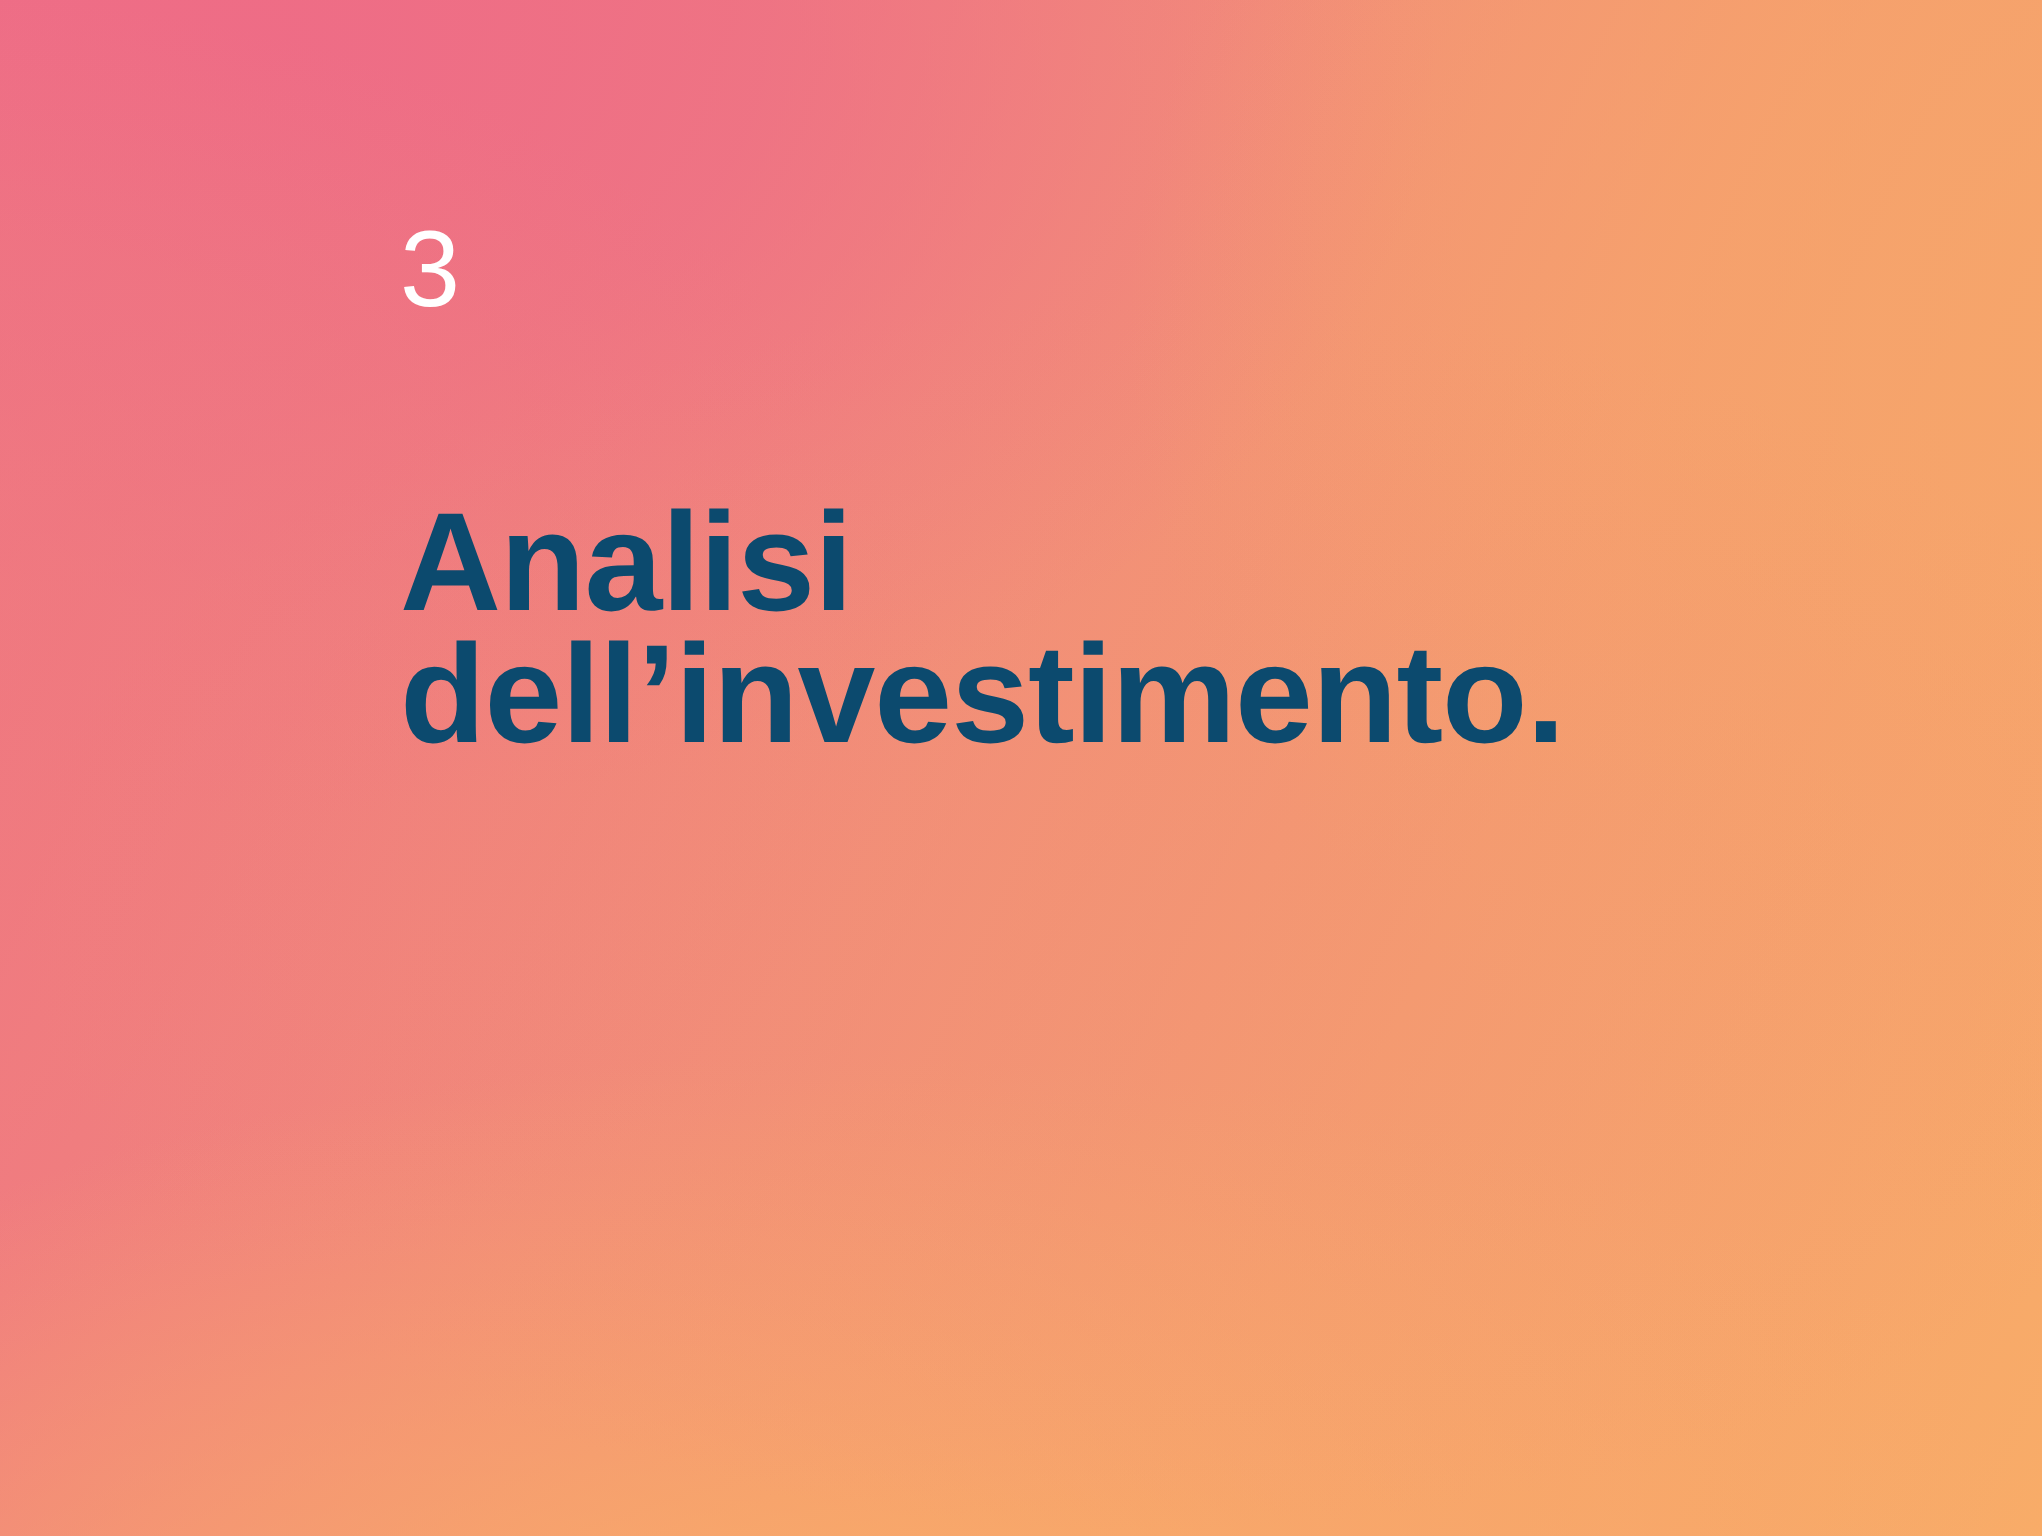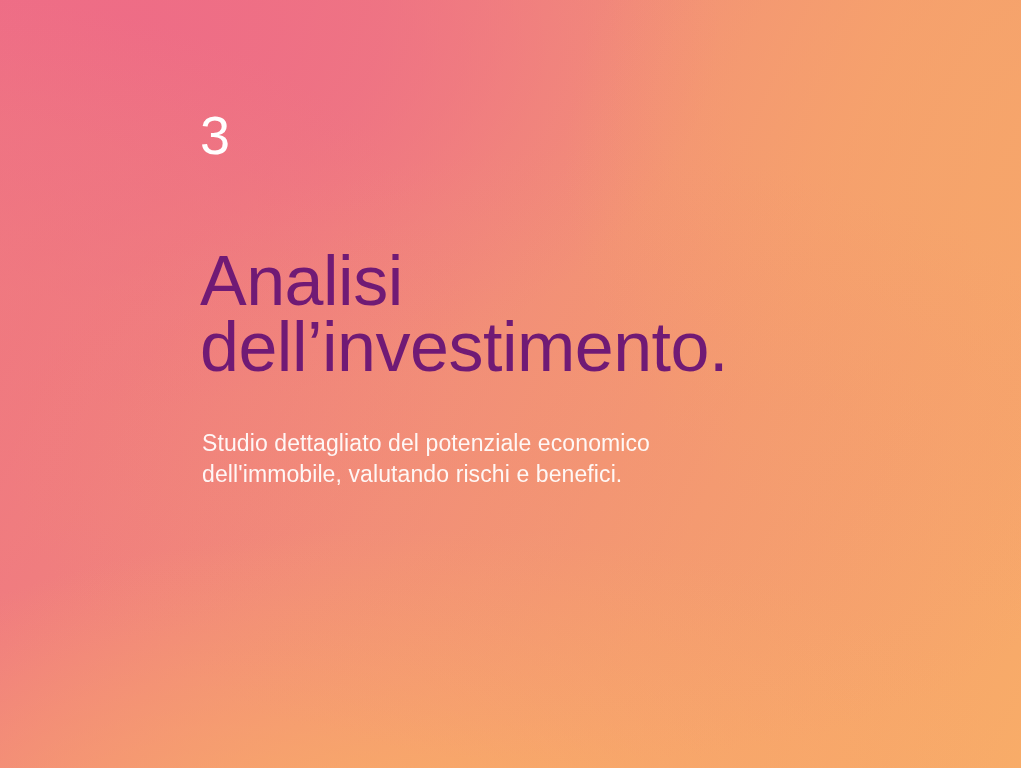"Analisi" .headline { color: #701a75 -> #0c4a6e; font-weight: 400 -> 700 }
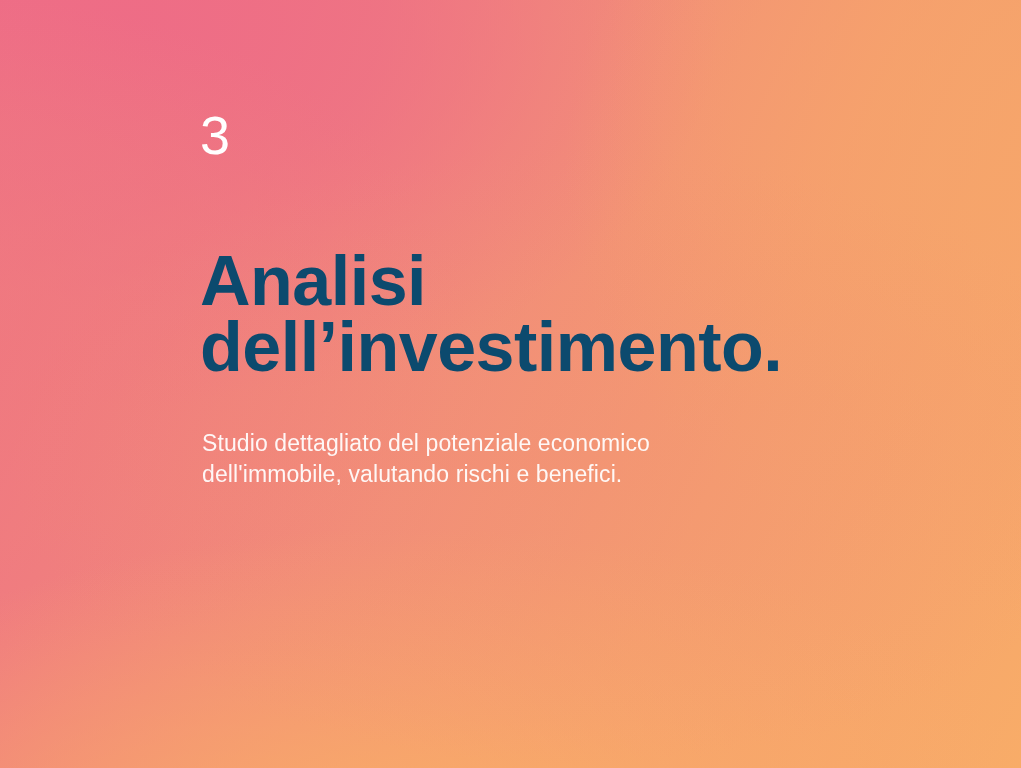"Studio dettagliato del potenziale" p.subtitle { html: <p>Studio dettagliato del potenziale economico dell'immobile, valutando rischi e benefici.</p> -> none }
